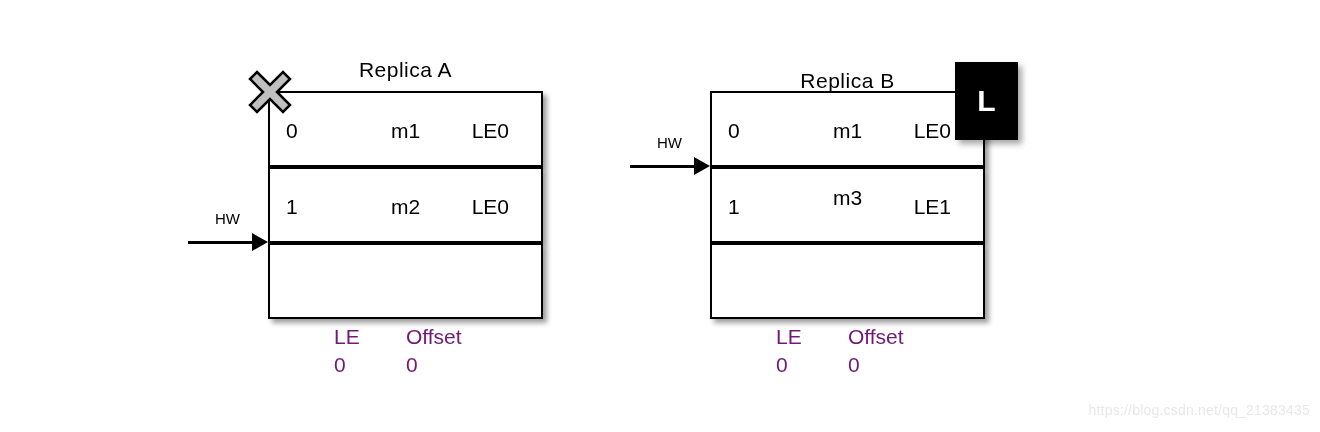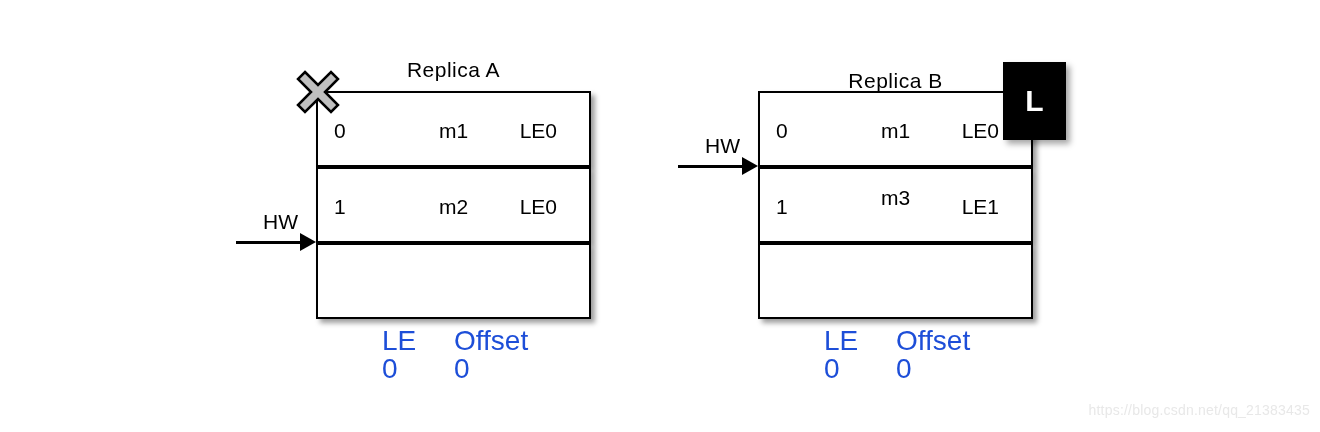"Replica A" .replica { margin-left: 48px -> none }
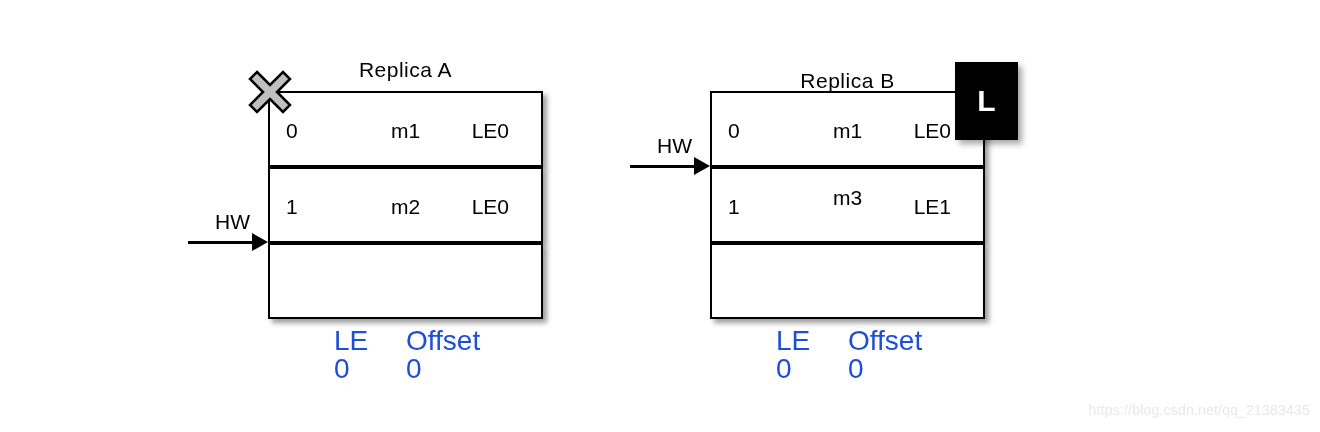"HW" .hw-label { font-size: 21px -> 15px }
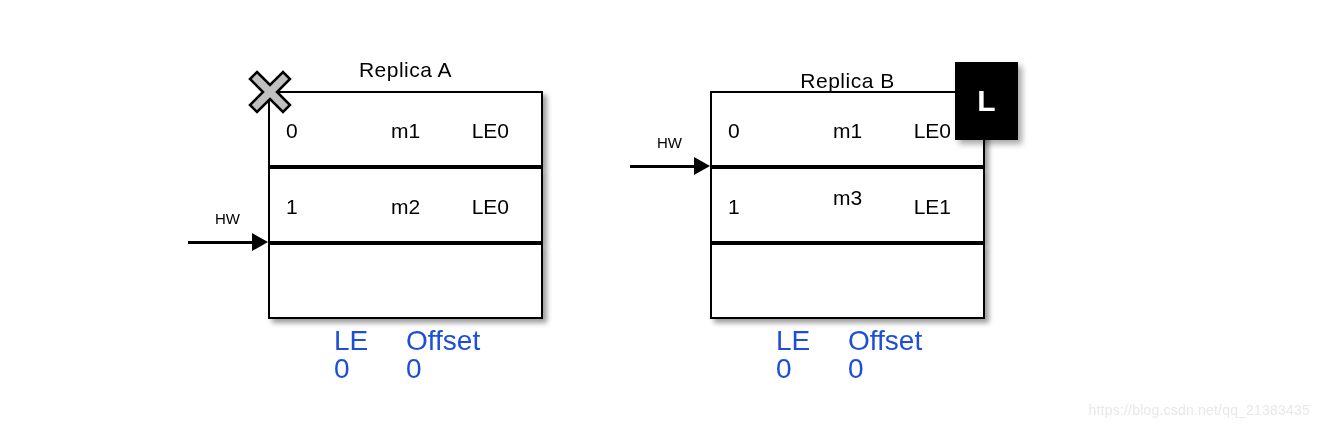"LE" .footer-legend { color: #1d4ed8 -> #701a75; font-size: 28px -> 21px }
